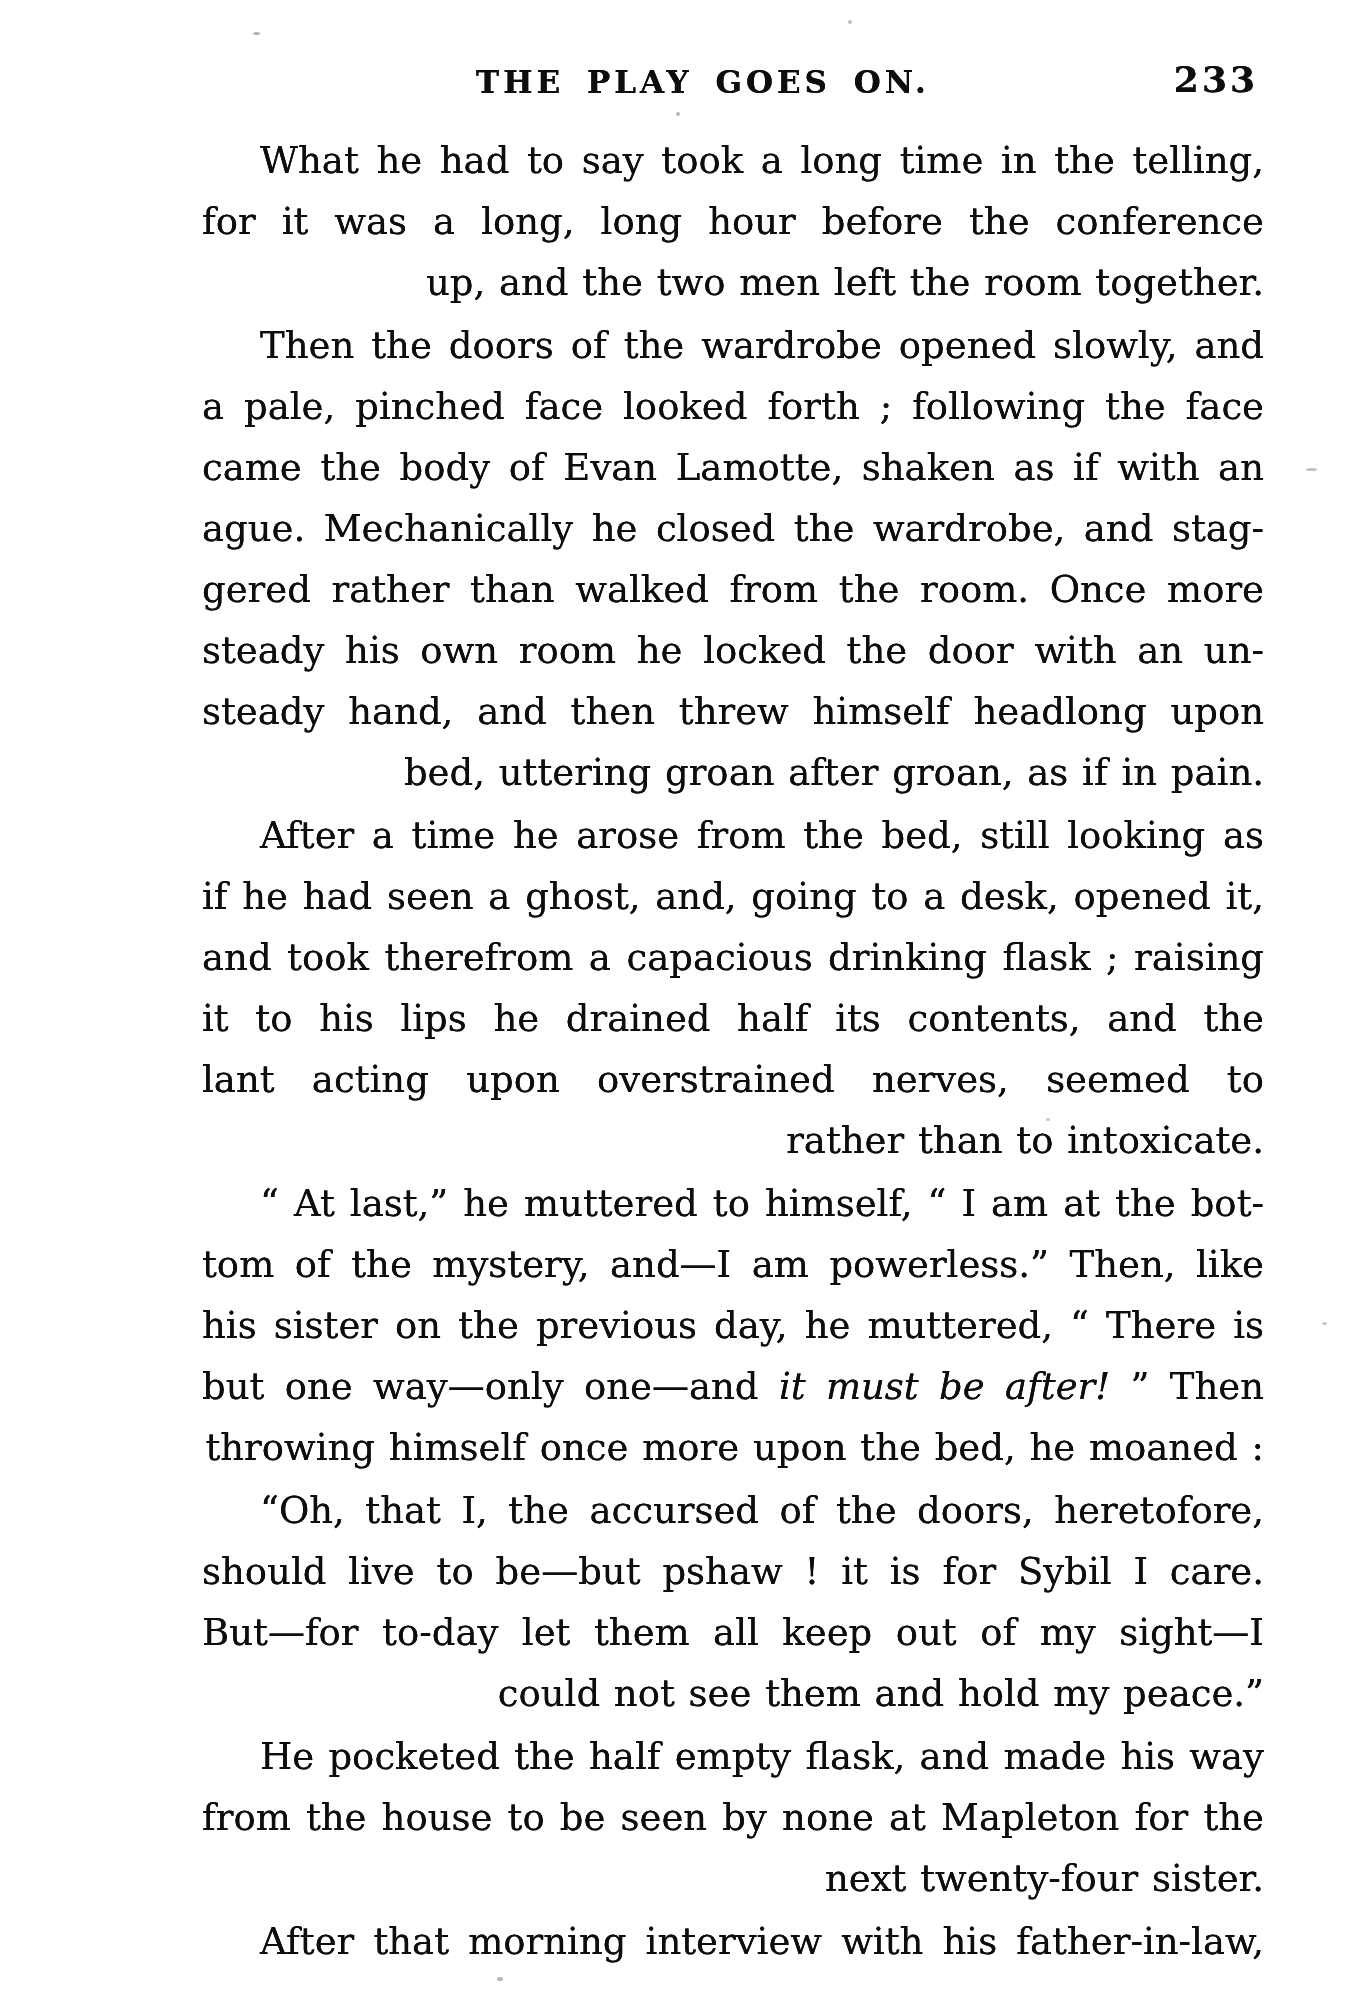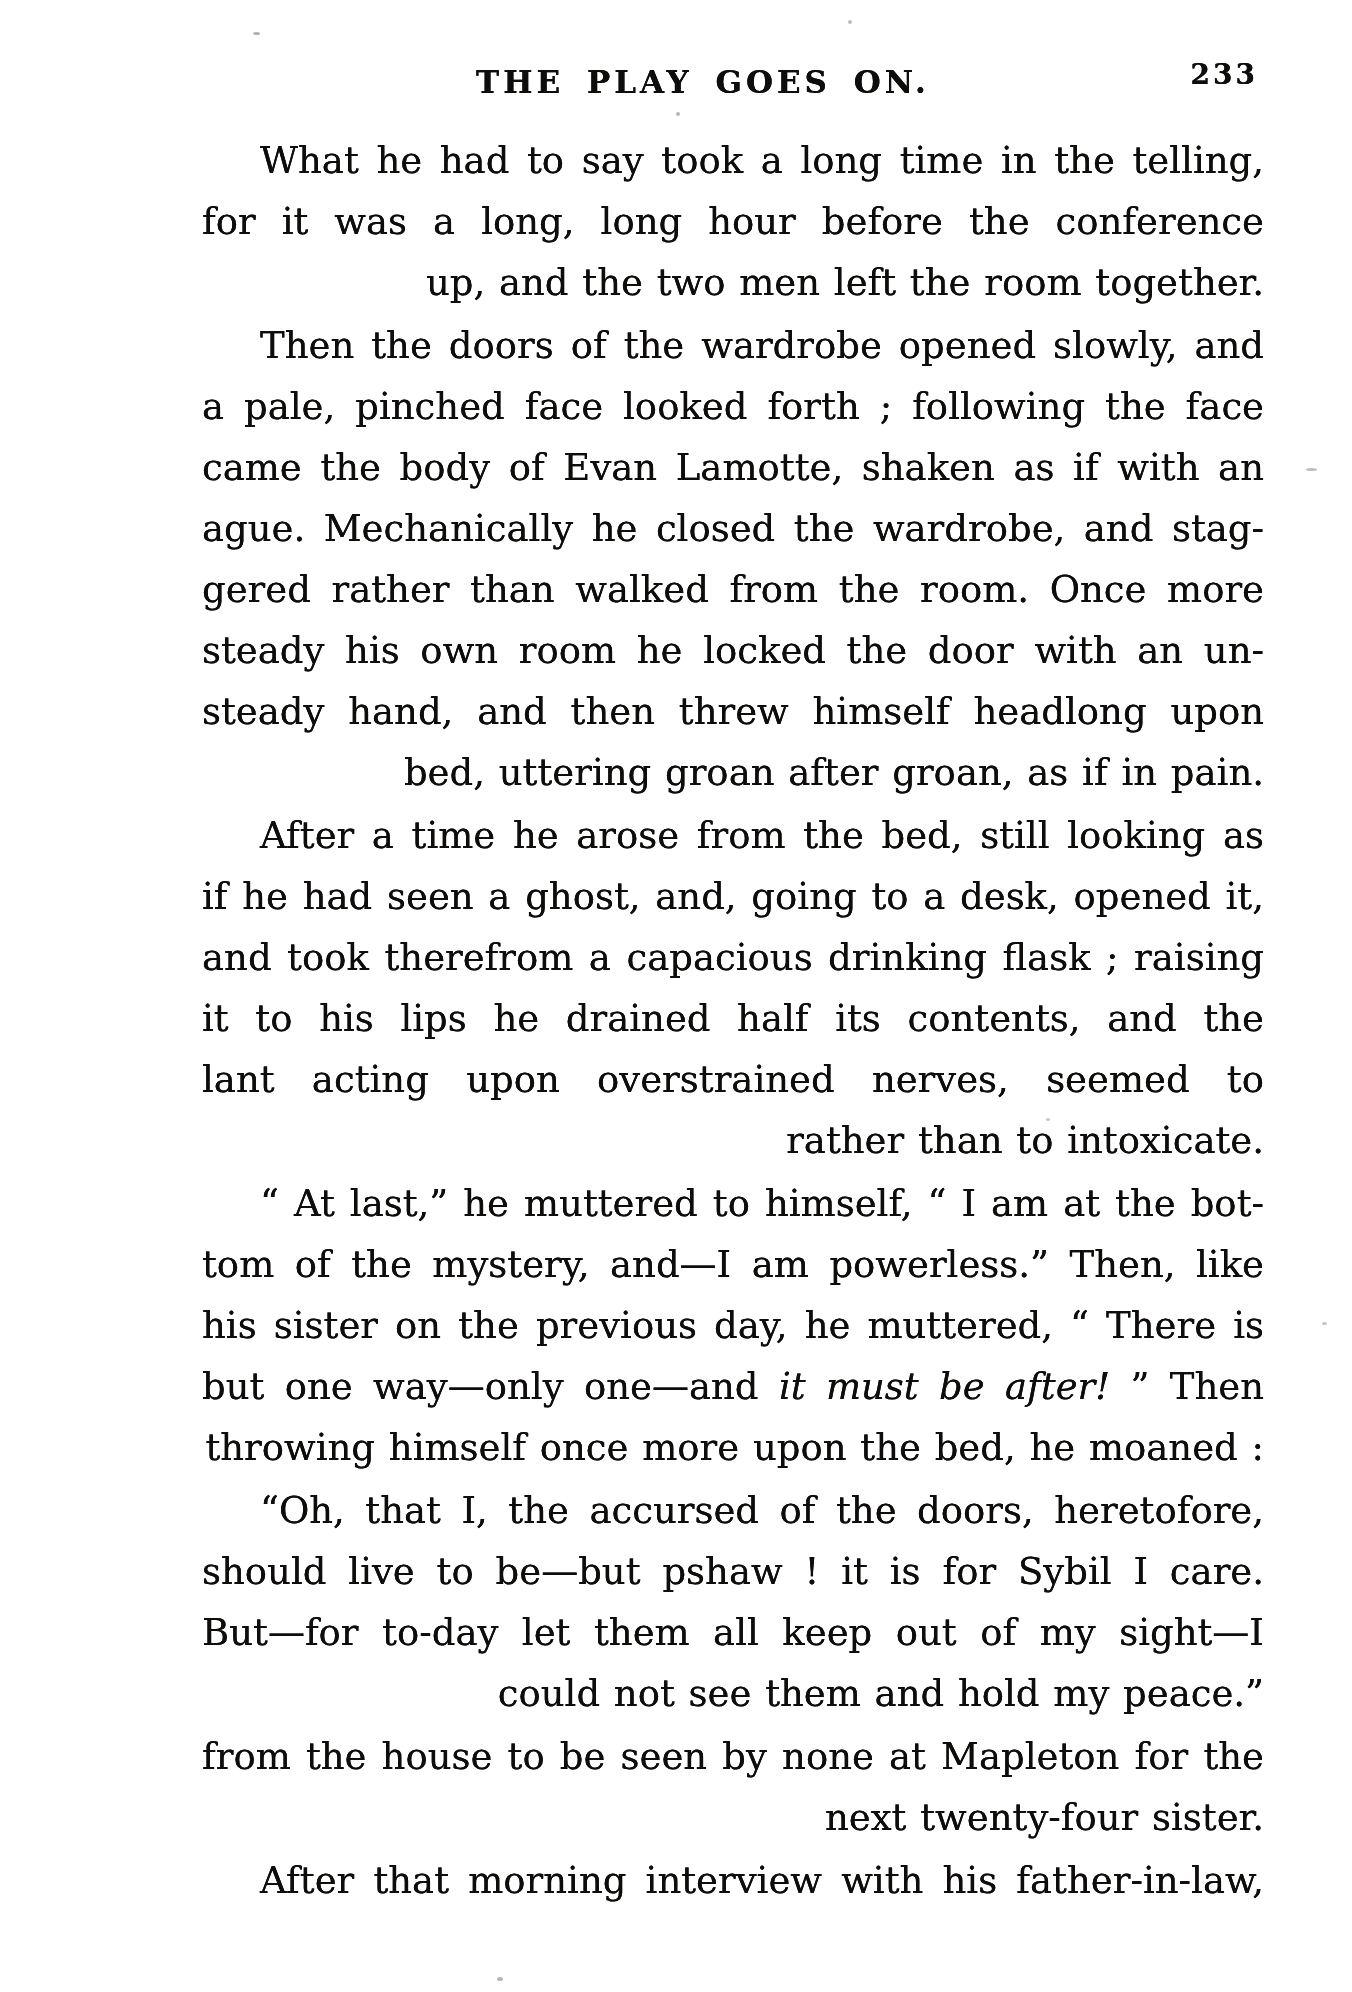"233" .page-number { font-size: 28px -> 36px }
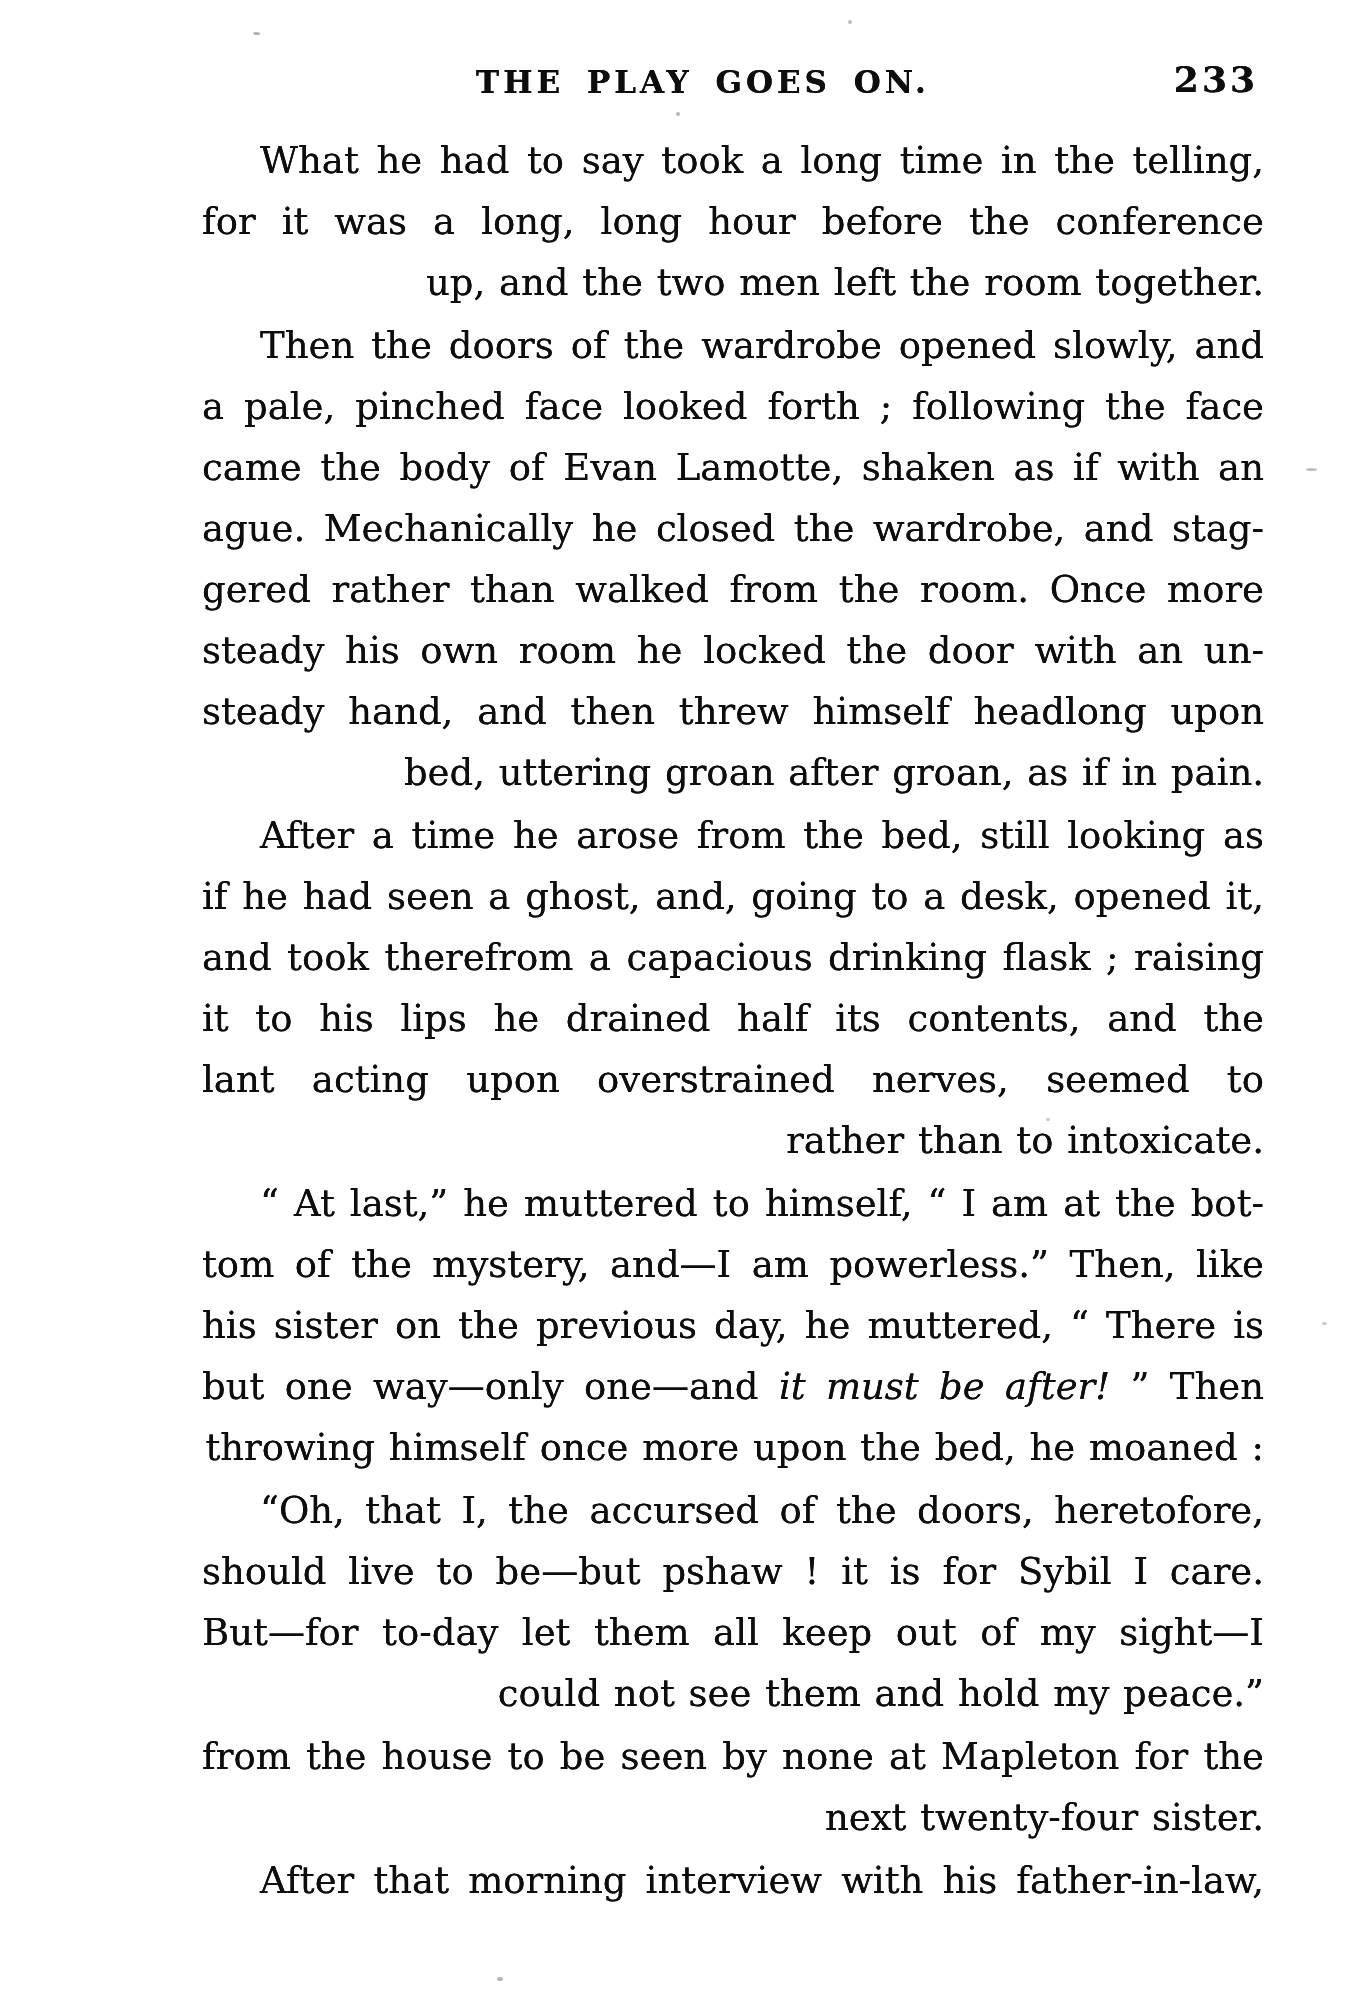"He pocketed the half empty" div.line { html: none -> <div>He pocketed the half empty flask, and made his way</div> }
